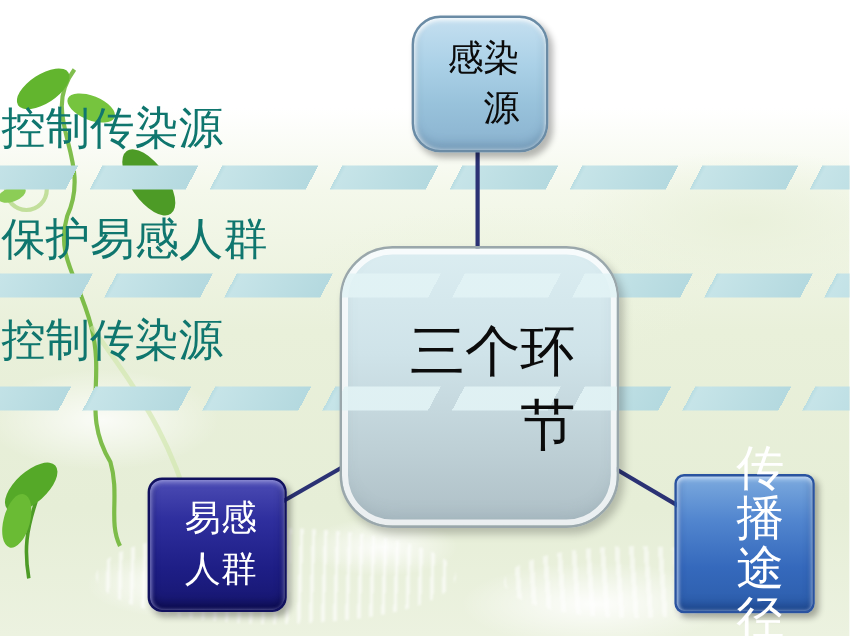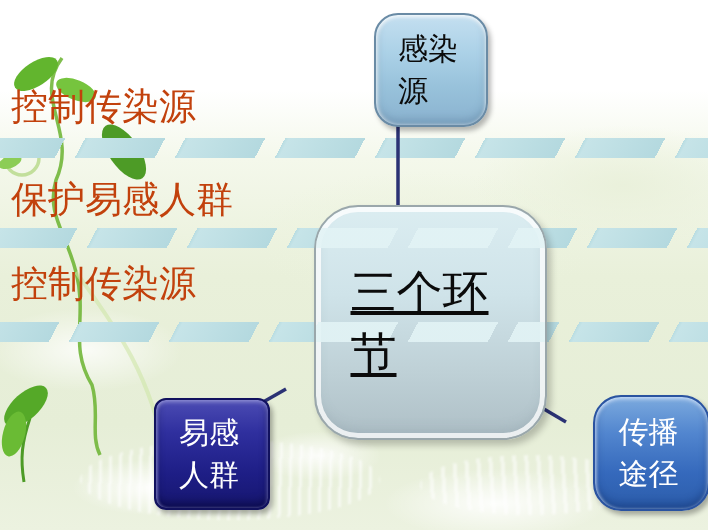"感染源" .node { margin-left: 31px -> none; text-align: left -> right }
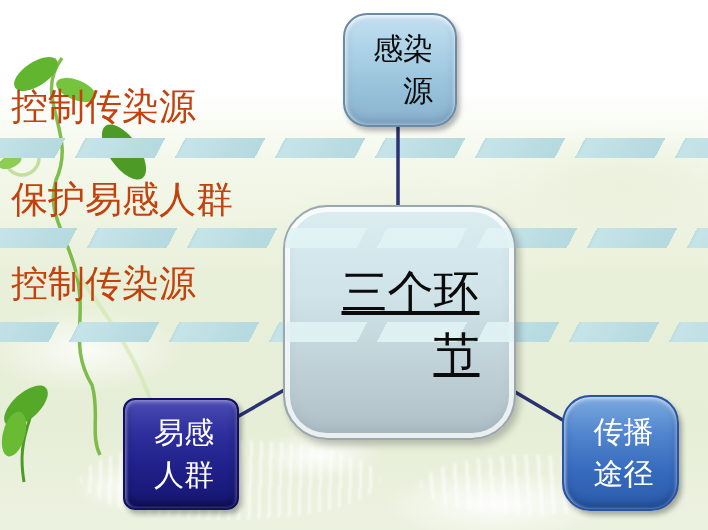"控制传染源" .left-text { color: #c2410c -> #0f766e; left: 11px -> 1px }
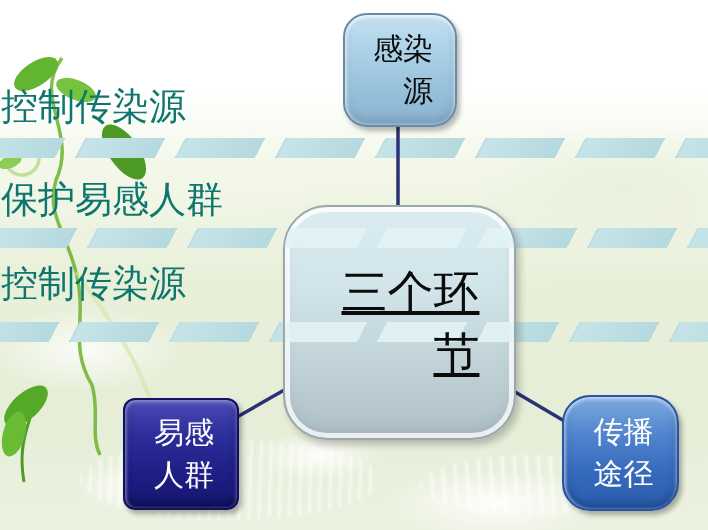"三个环节" .node-center .lbl { text-decoration: underline -> none }
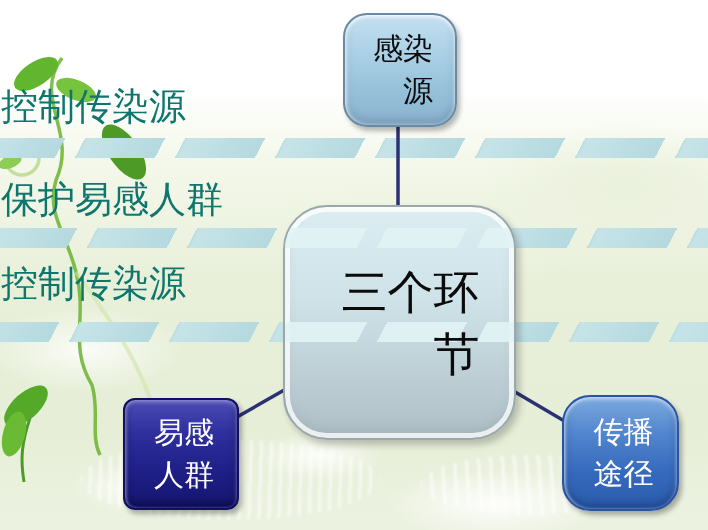"传播途径" .node-br { border-radius: 28px -> 8px; font-size: 30px -> 40px }
